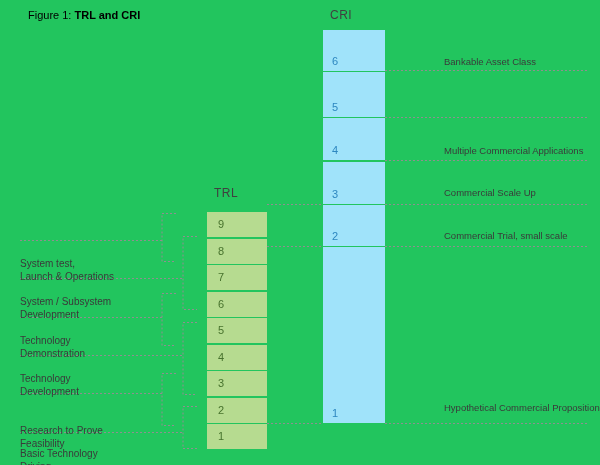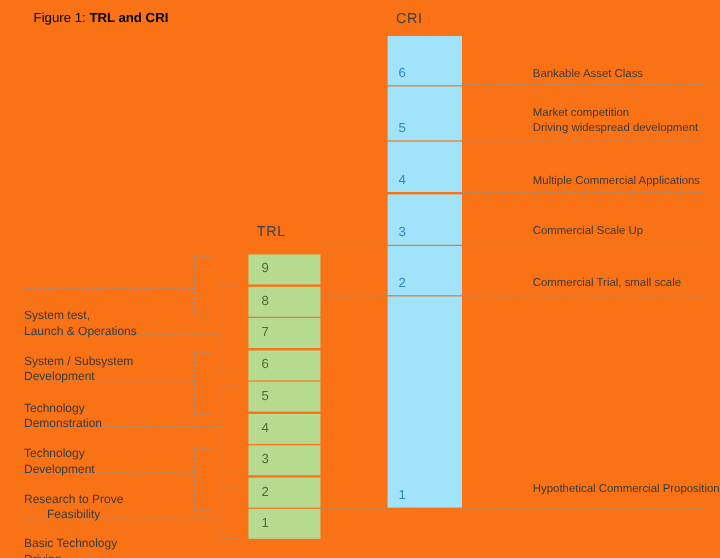"Figure 1: TRL and CRI" .figure { background: #f97316 -> #22c55e }
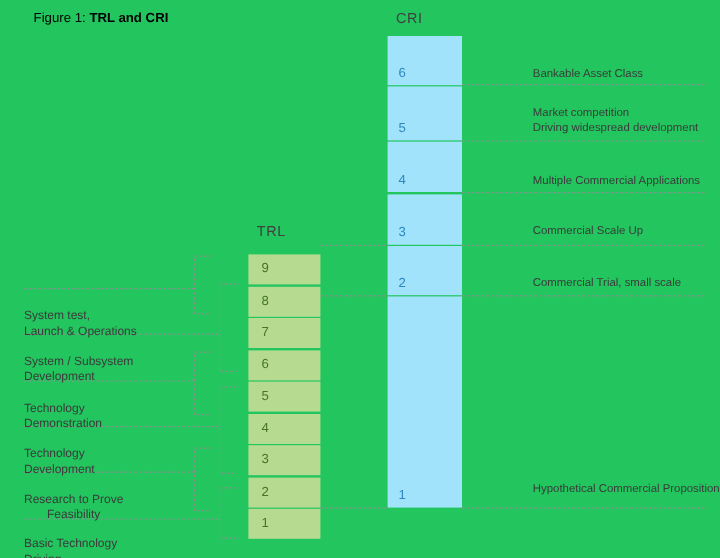"Market competition" div.right-label { html: <div> <span>Market competition</span> <span>Driving widespread development</span> </div> -> none }
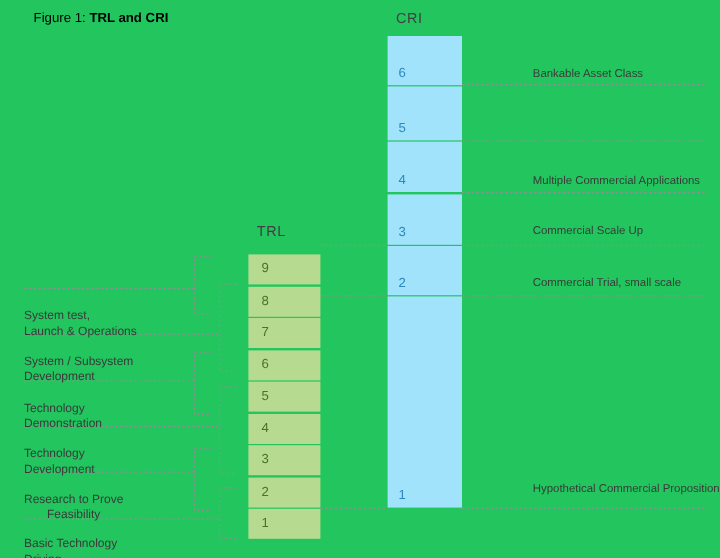"Research to Prove" div.left-label { text-align: center -> none; top: 366px -> 380px }
